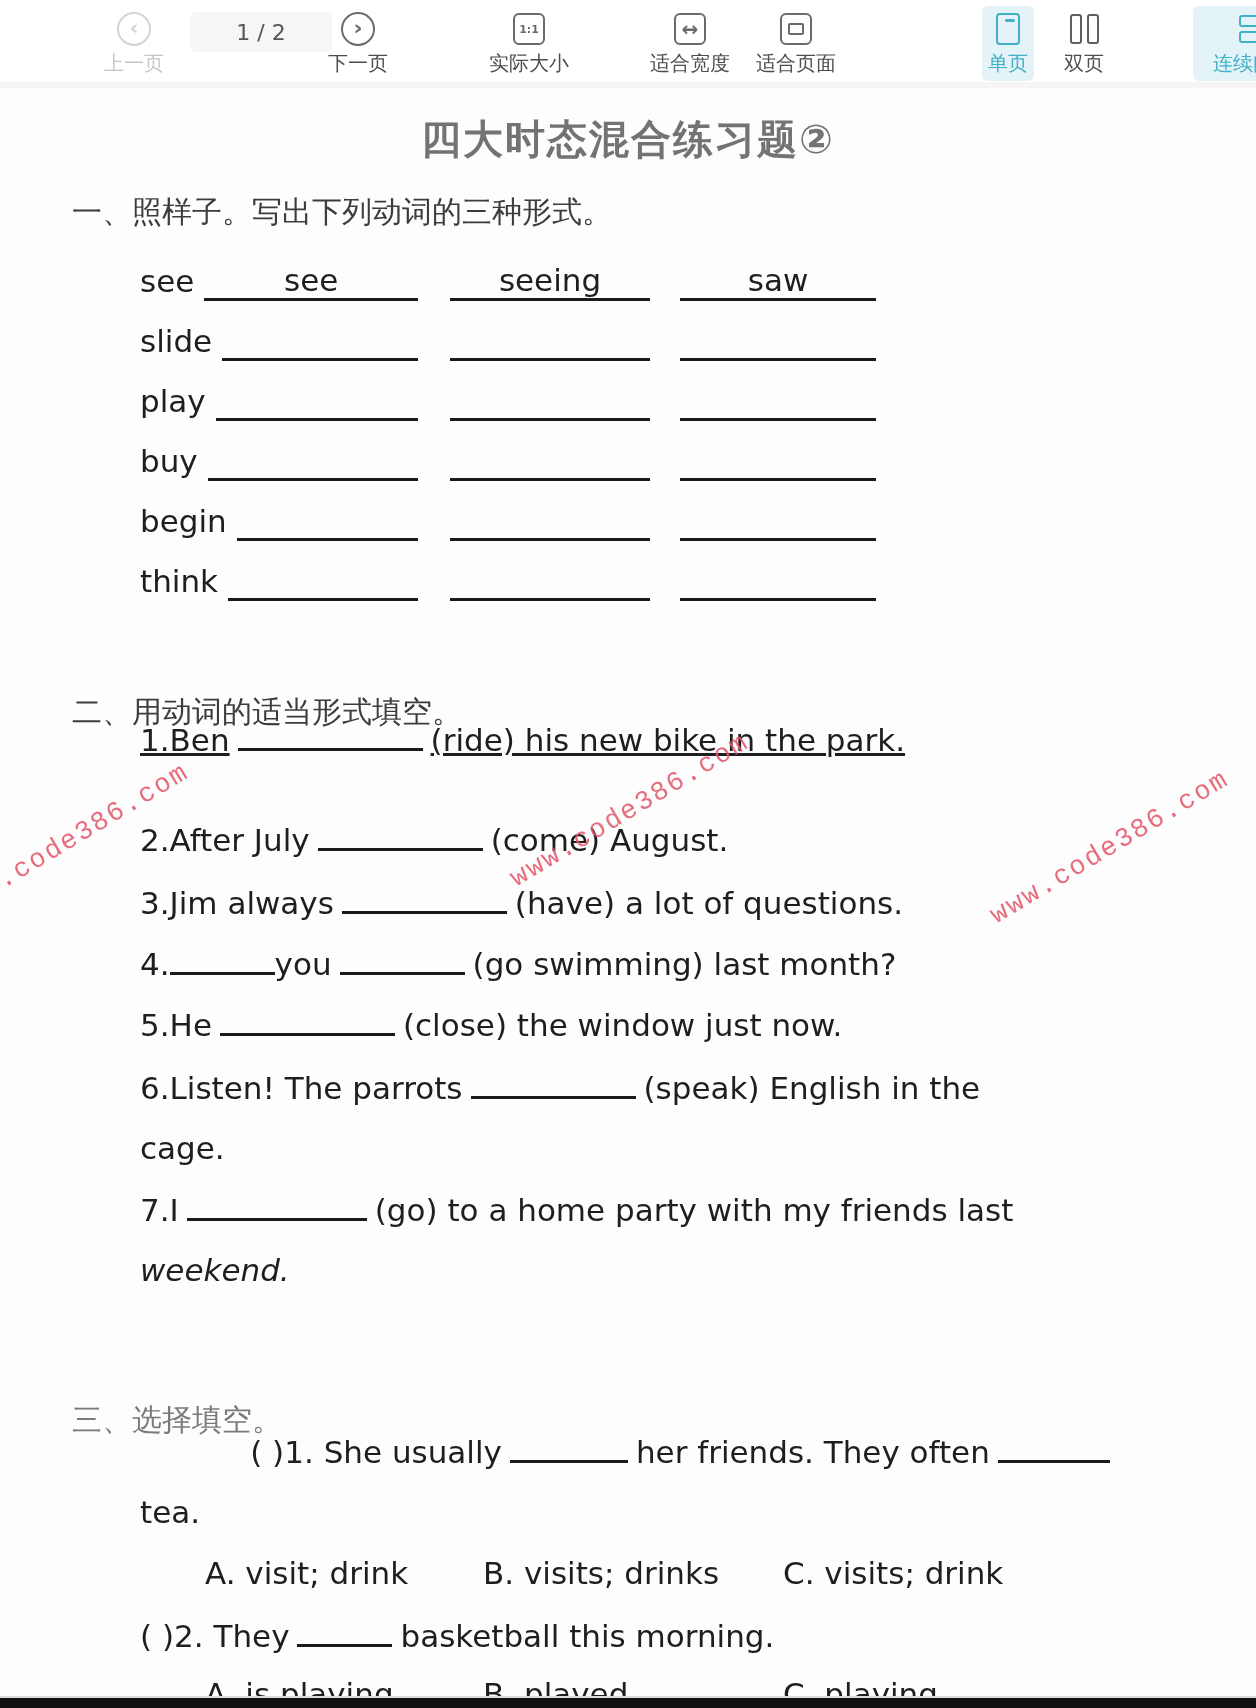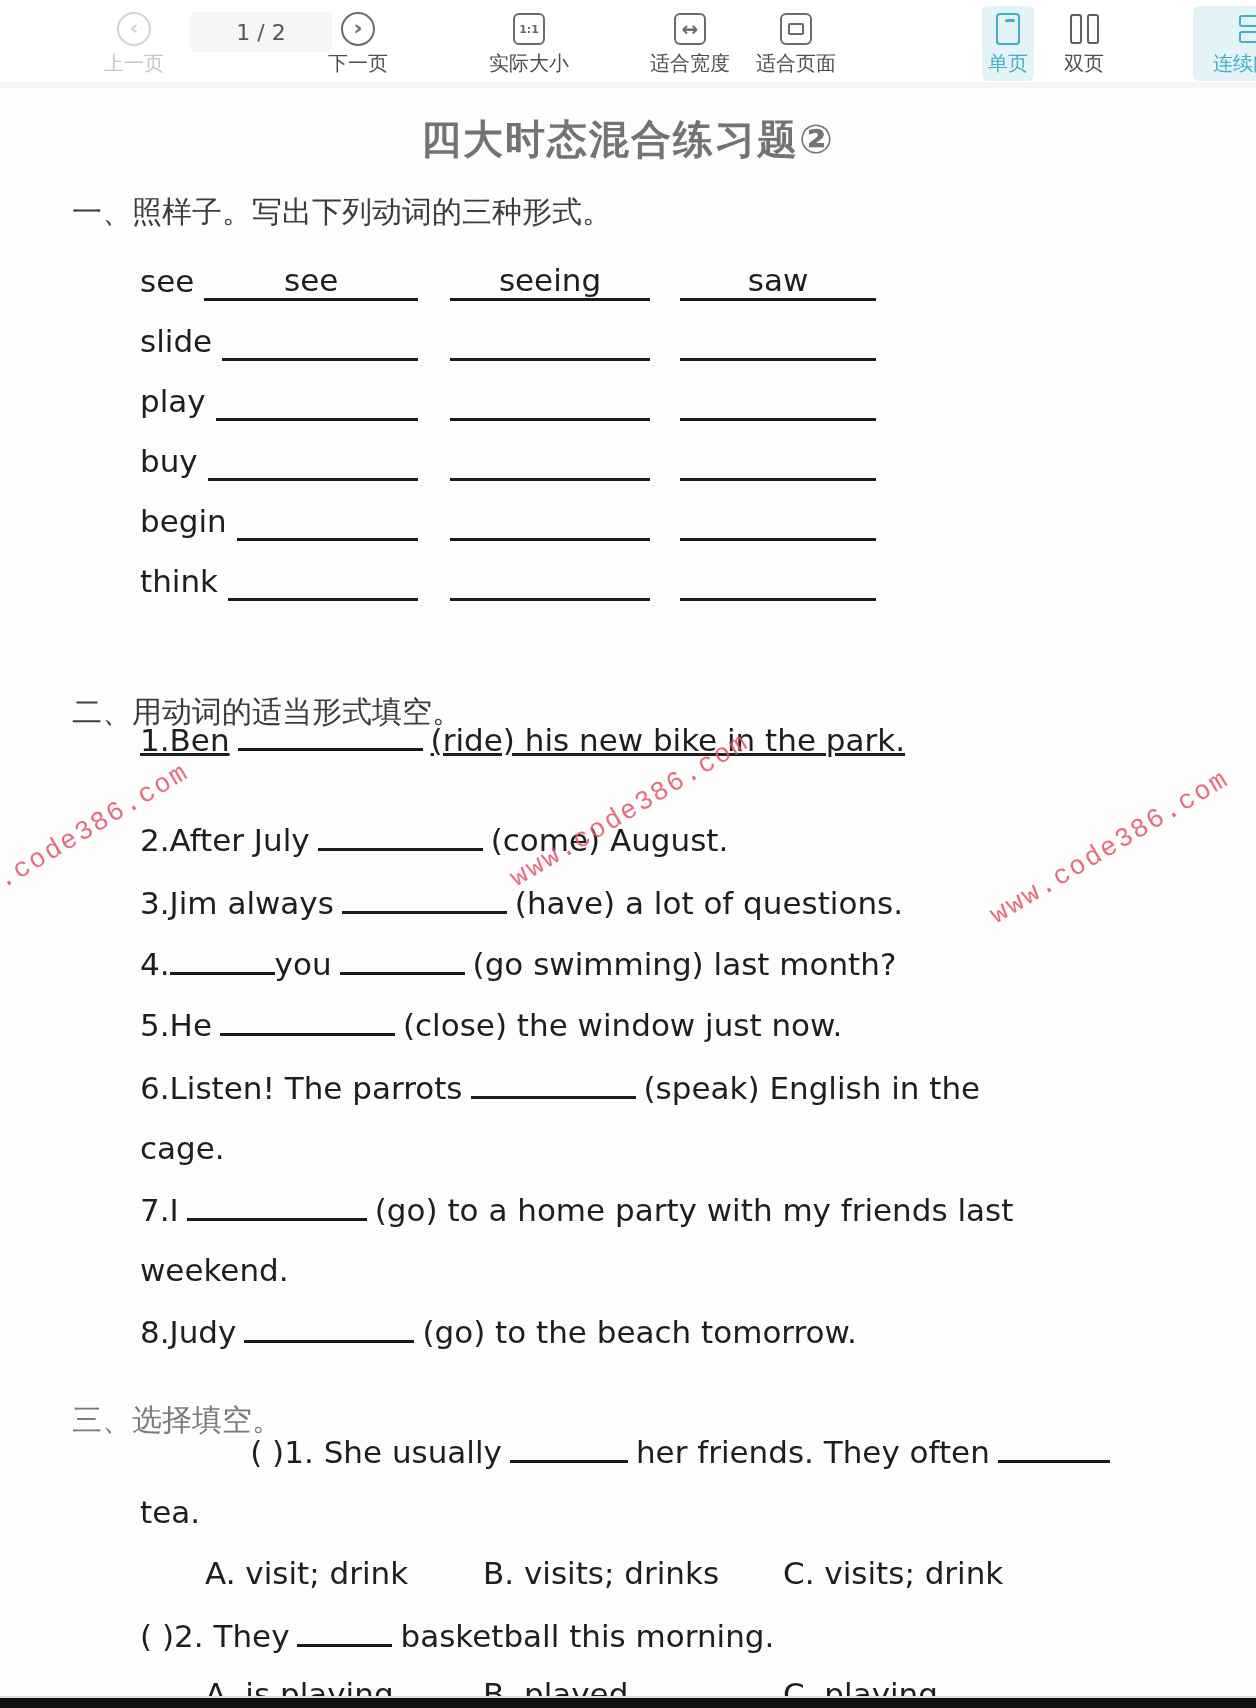"weekend." div.line { font-style: none -> italic }
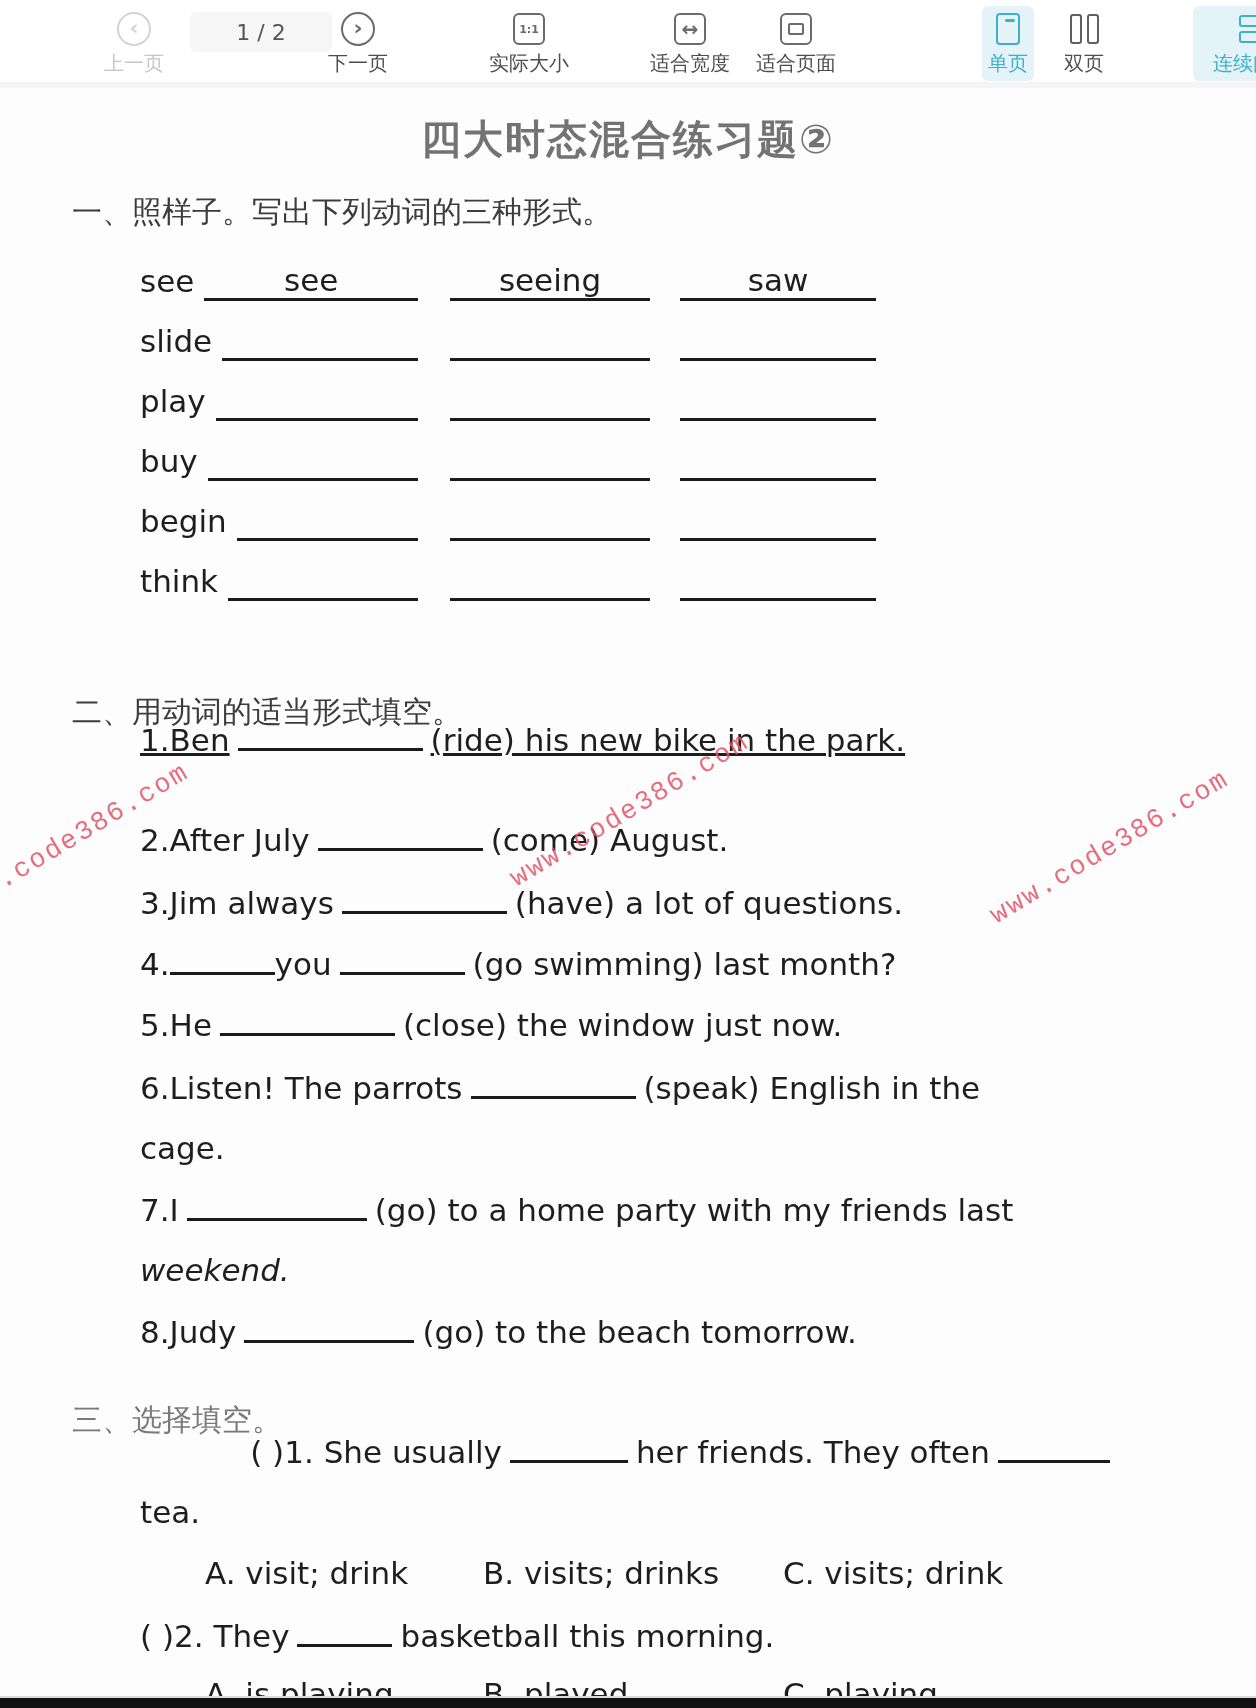"8.Judy (go) to the beach" div.line { html: <div> <span>8.Judy</span><span></span><span>(go) to the beach tomorrow.</span> </div> -> none }
